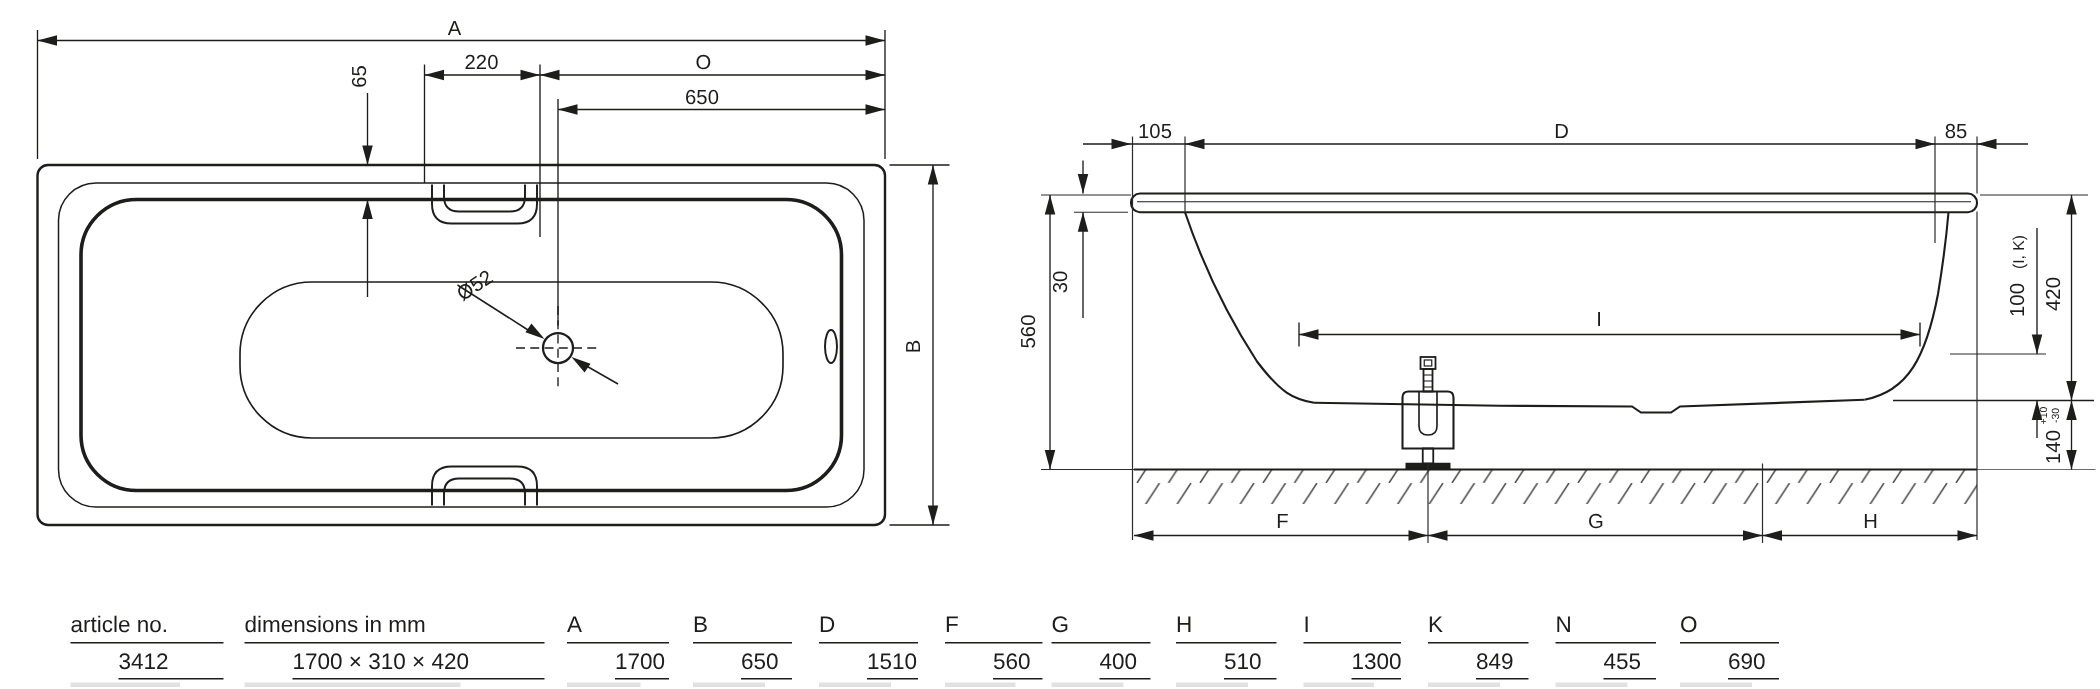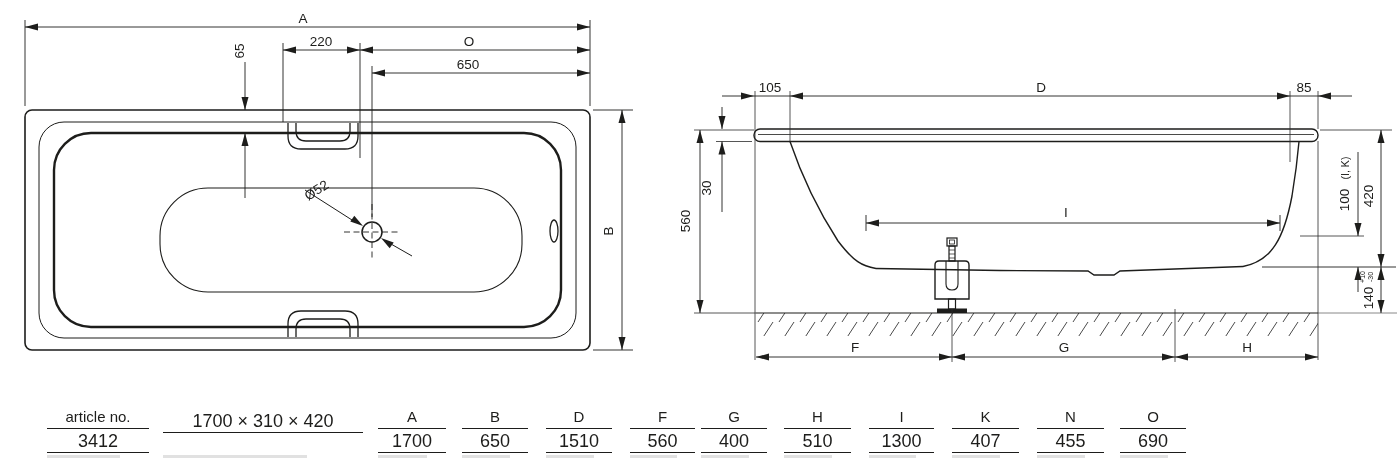"article no." .col { text-align: center -> none }
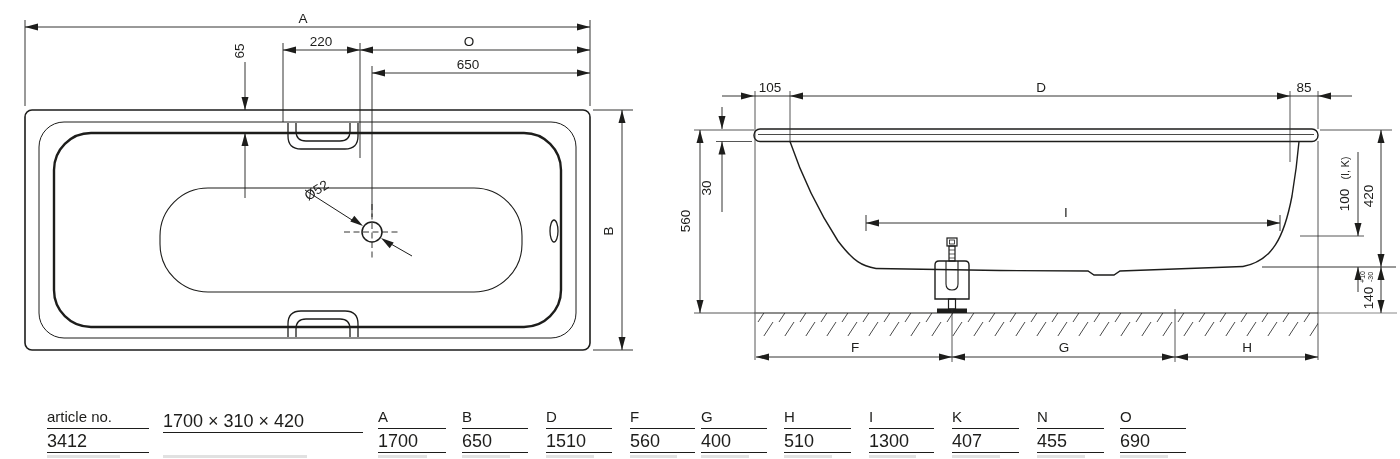"dimensions in mm" div.th { html: none -> <div>dimensions in mm</div> }
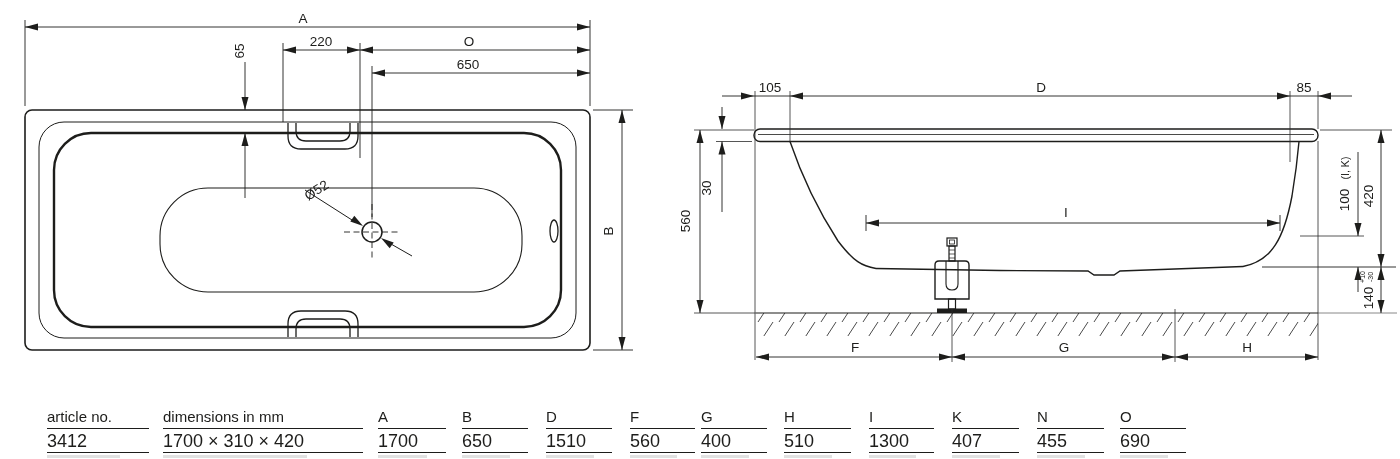"3412" .col .td { font-size: 18px -> 15px; margin-left: none -> 32px }
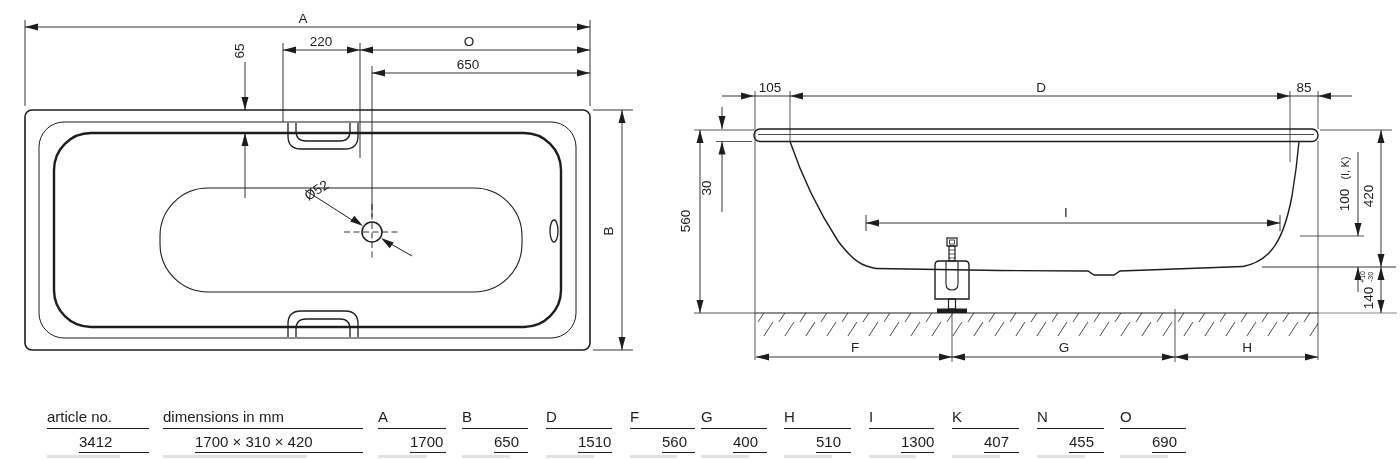"407" div.td { text: 407 -> 849 }
